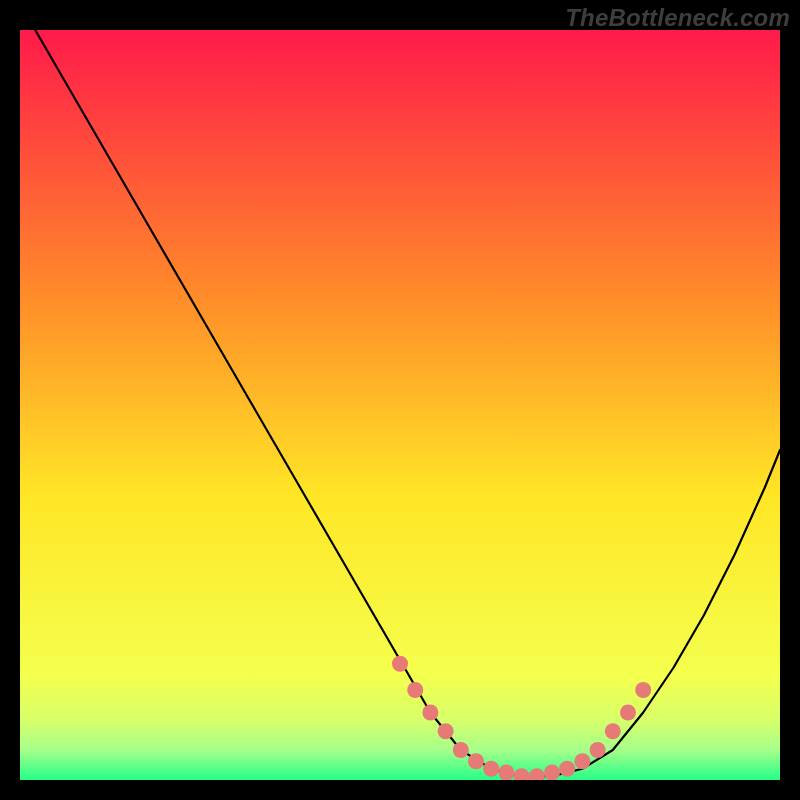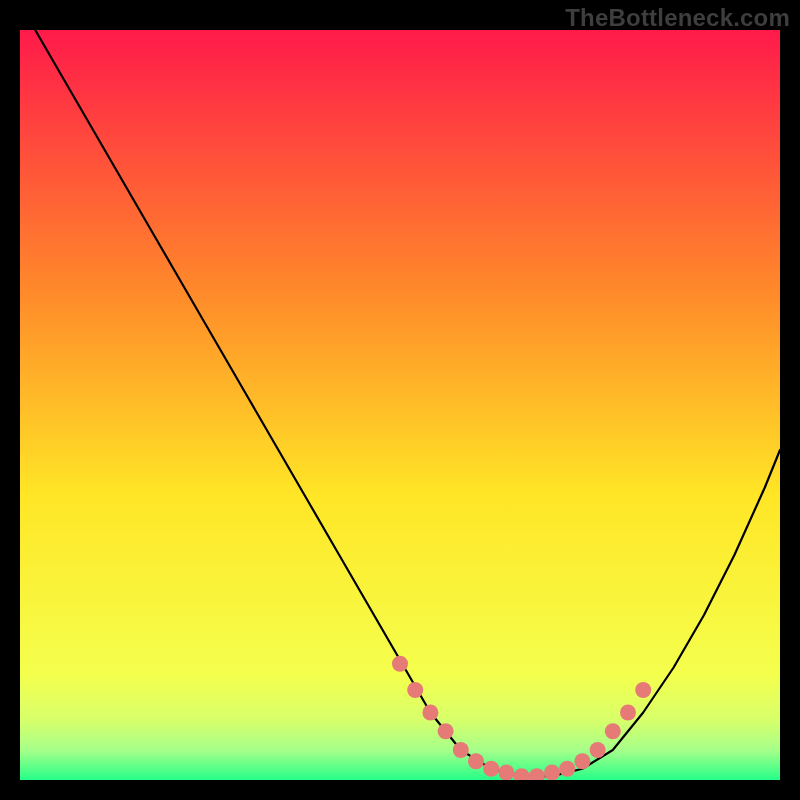"TheBottleneck.com" .watermark { font-style: none -> italic }
